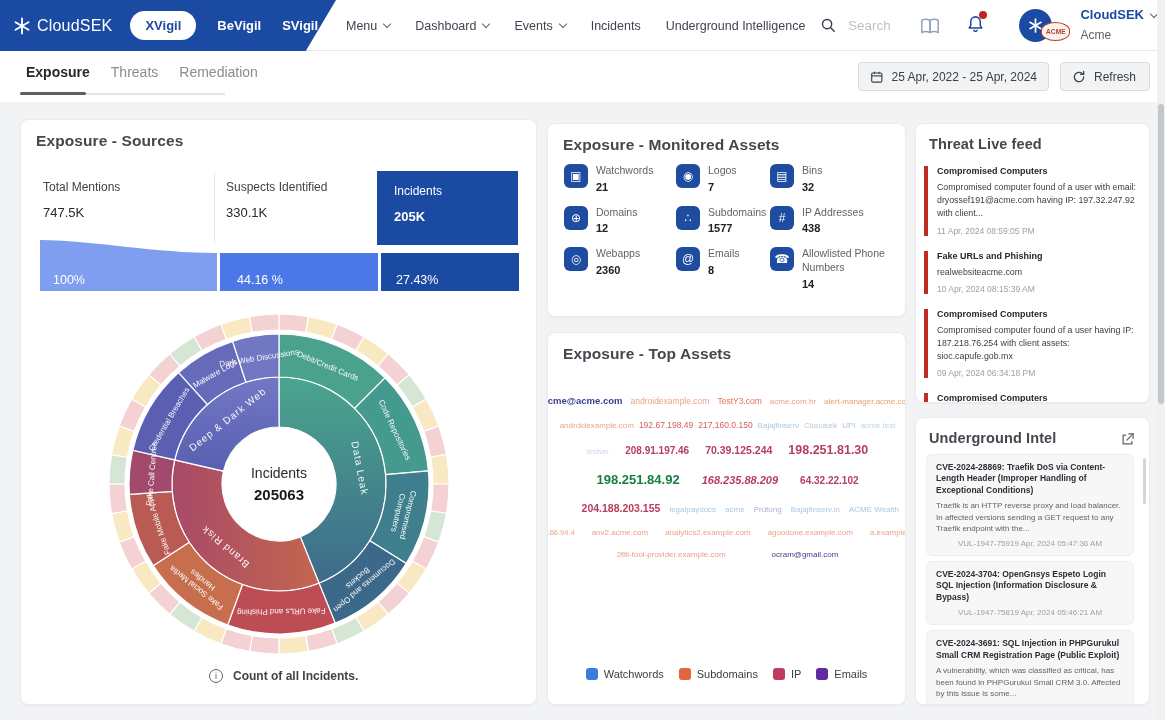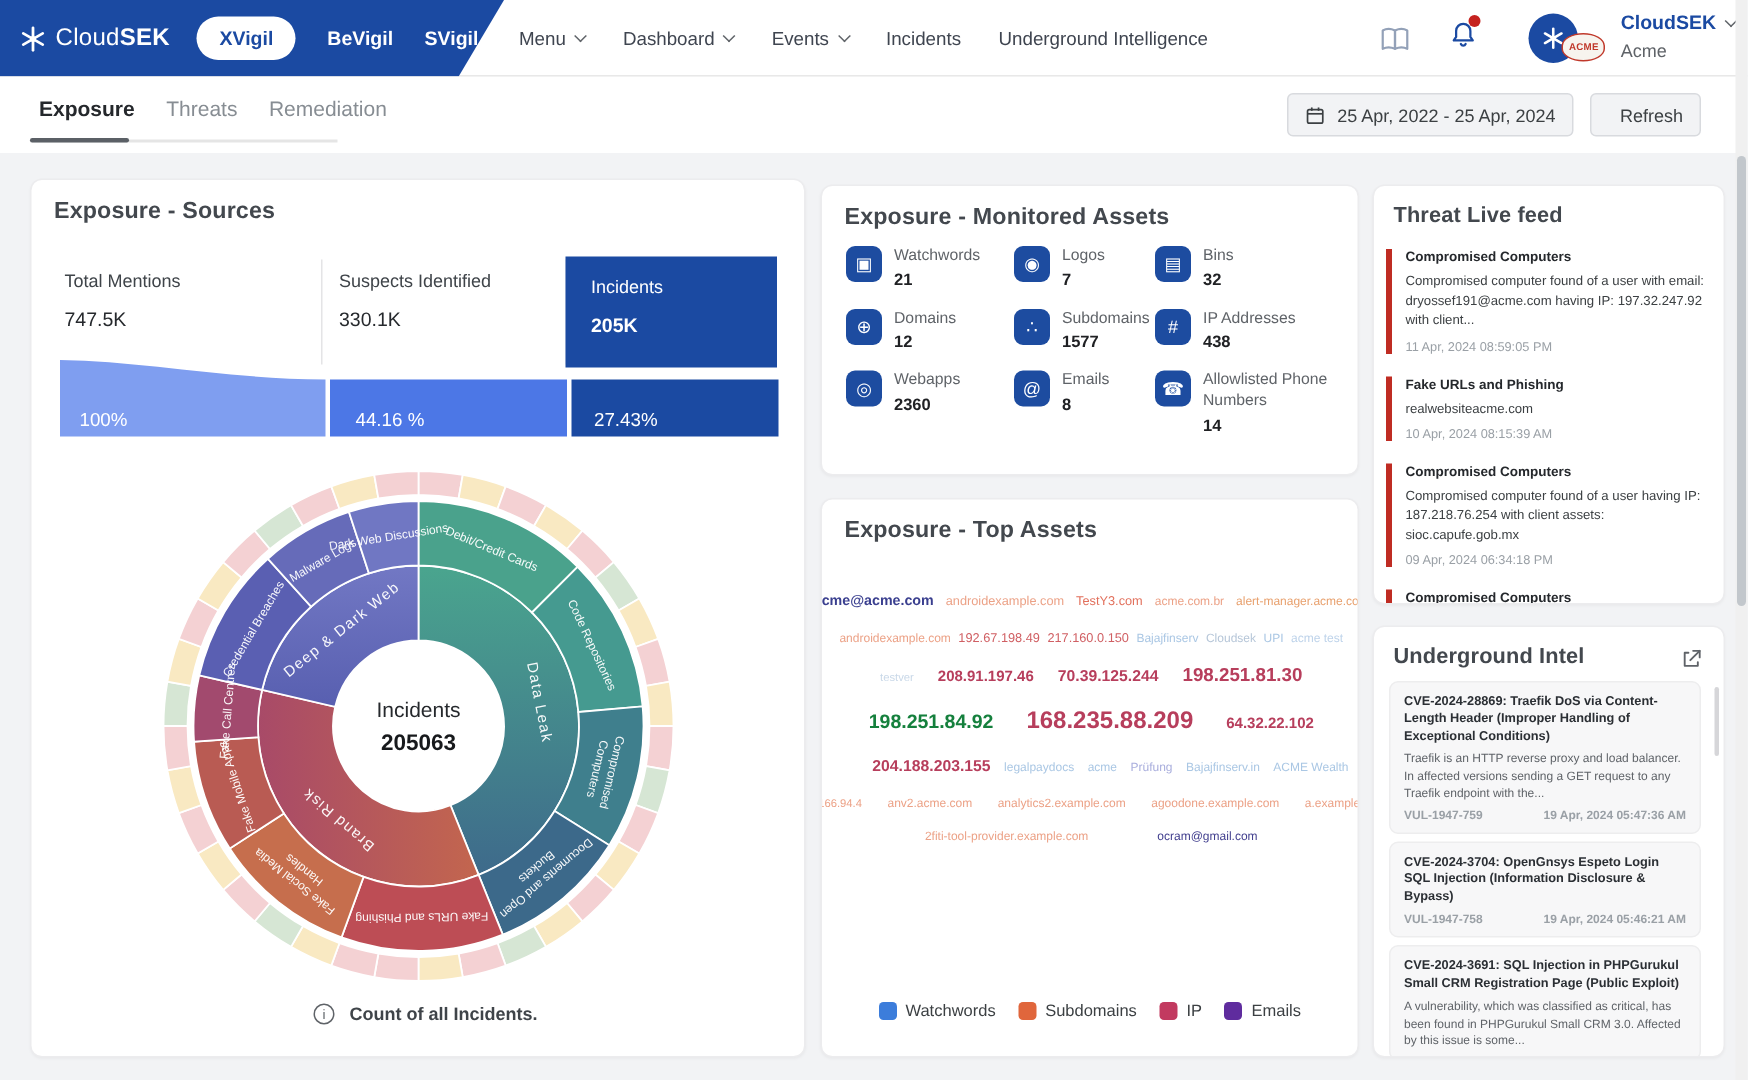"SEK" .logo-text b { font-weight: bold -> normal }
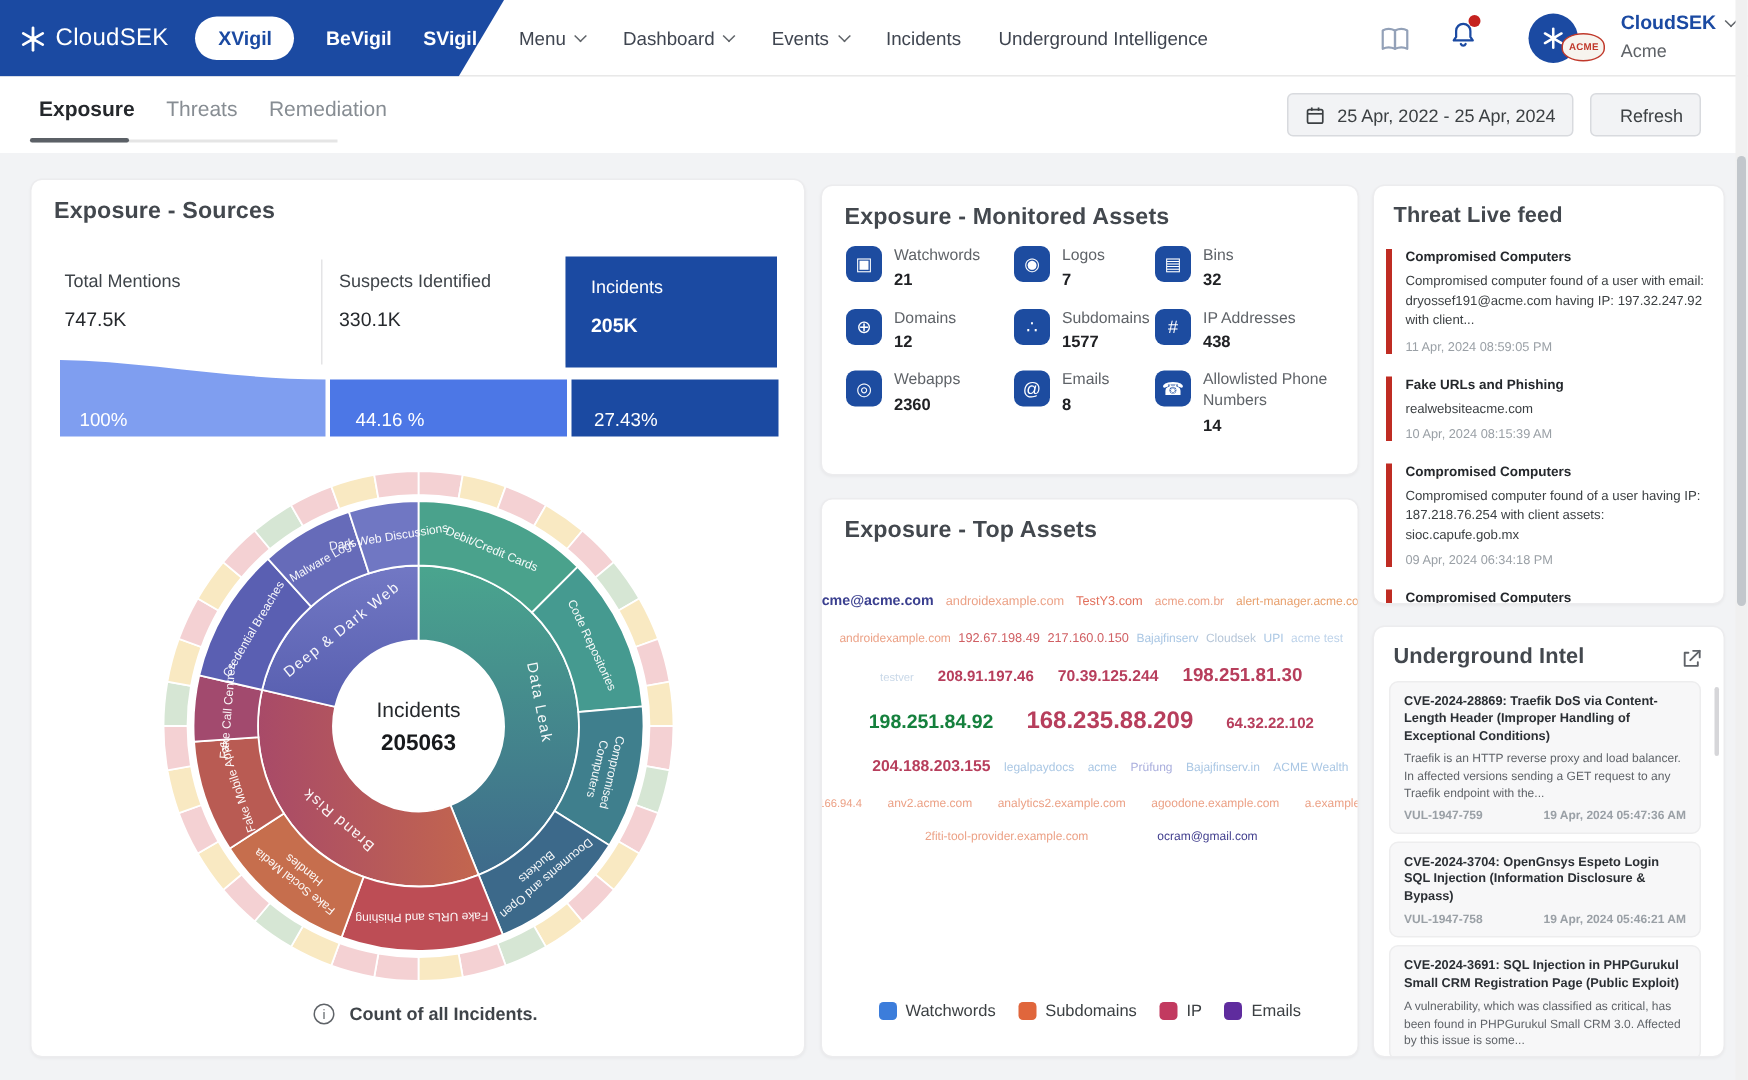"Search" div.search { html: none -> <div> <svg> <circle></circle> <line></line> </svg> <span>Search</span> </div> }
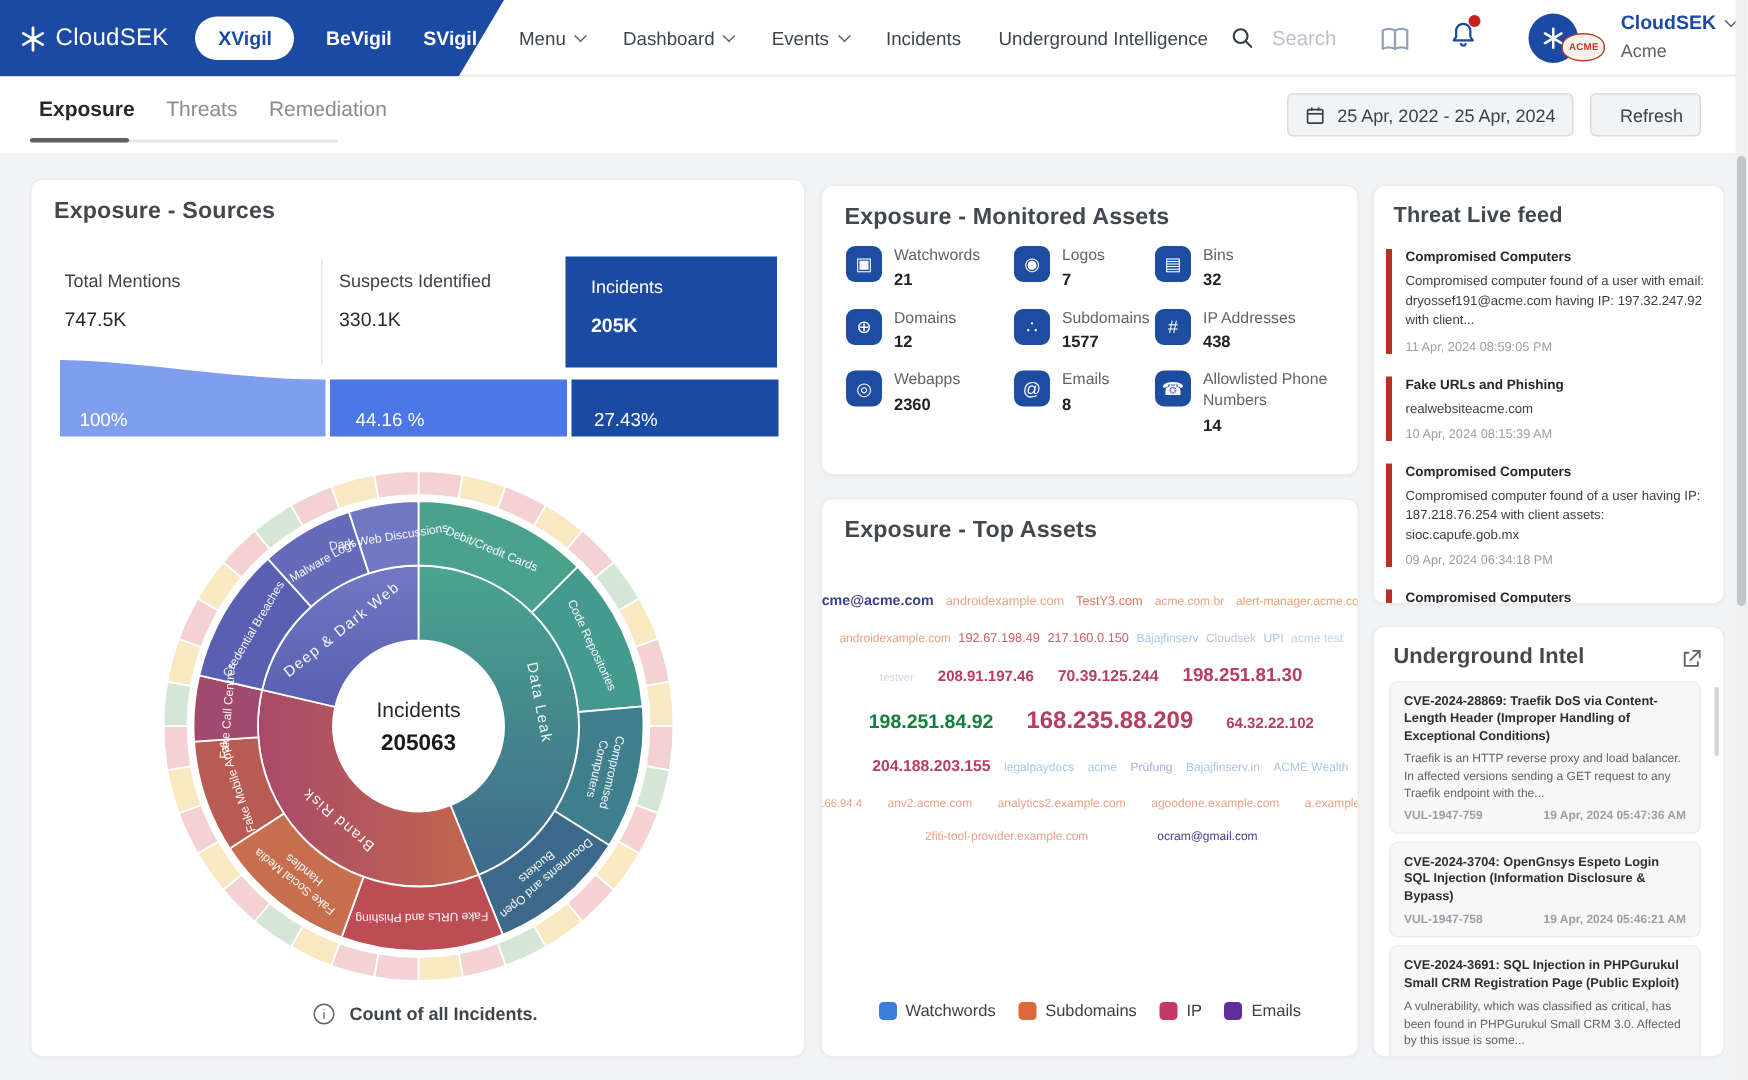"Refresh" #refresh-btn { width: 74px -> 90px }
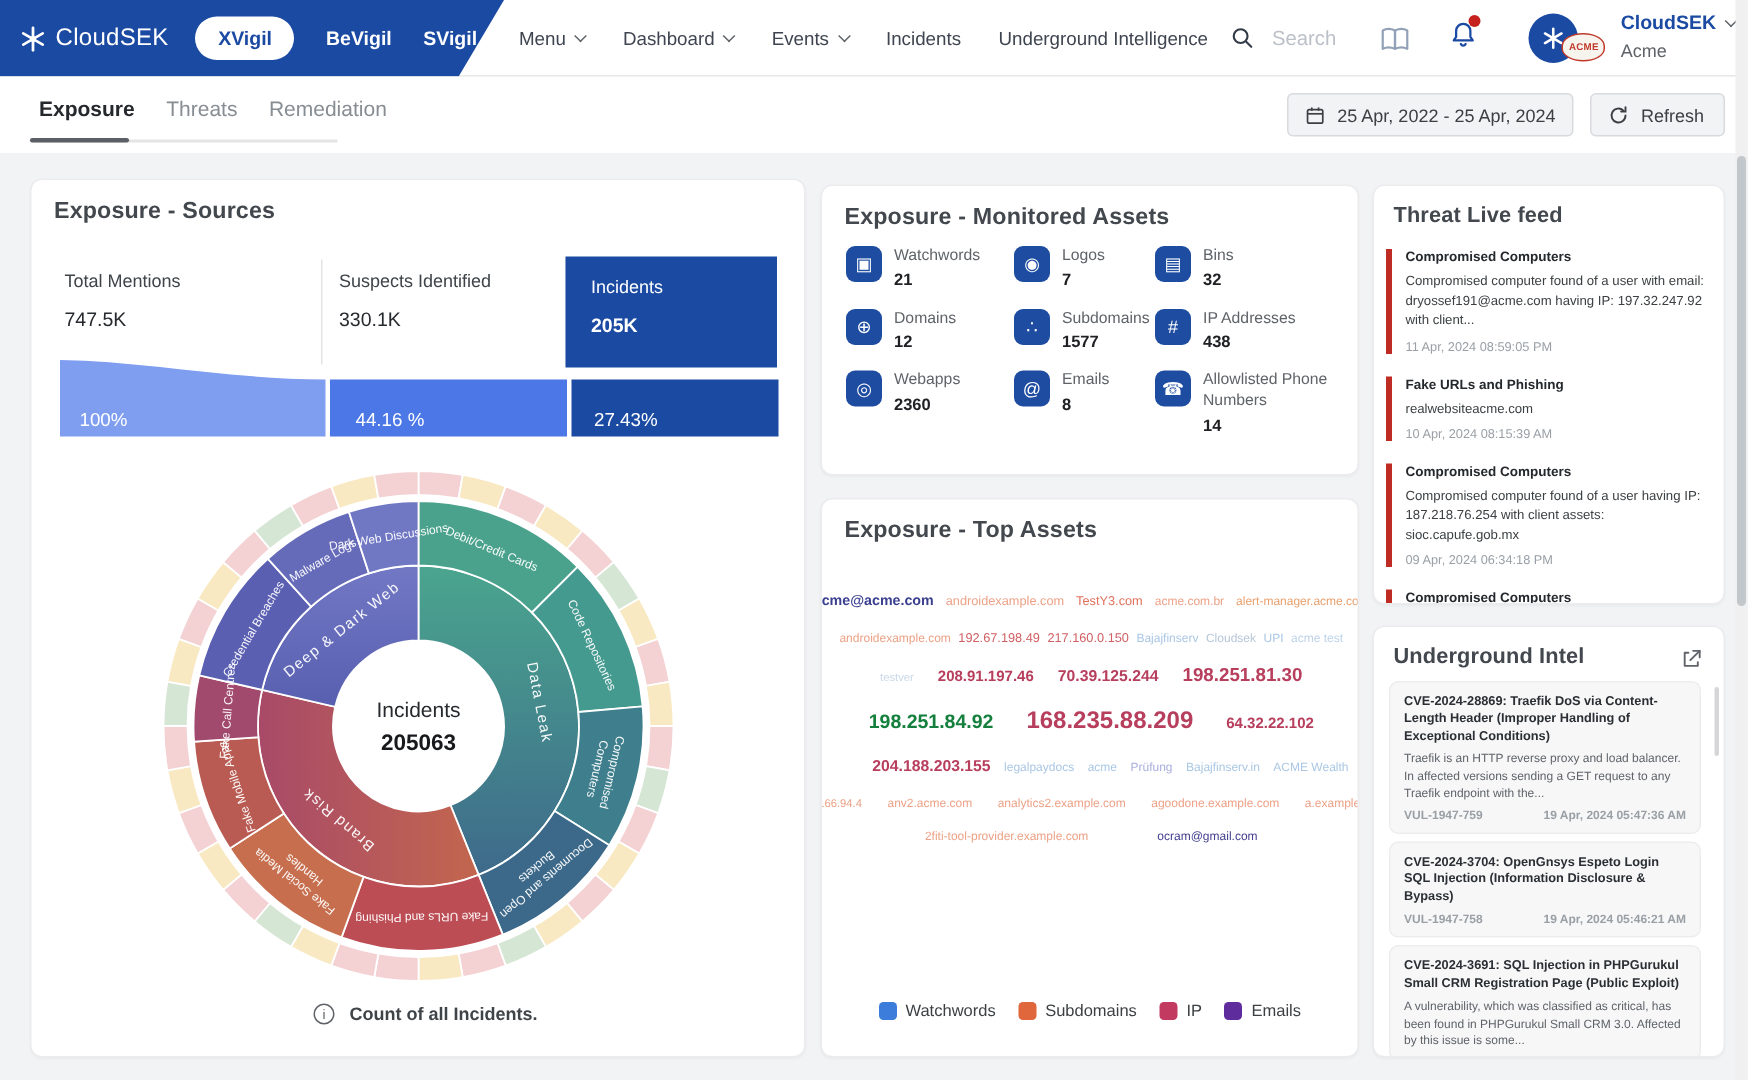"168.235.88.209" span { font-size: 16px -> 11px; font-style: none -> italic }
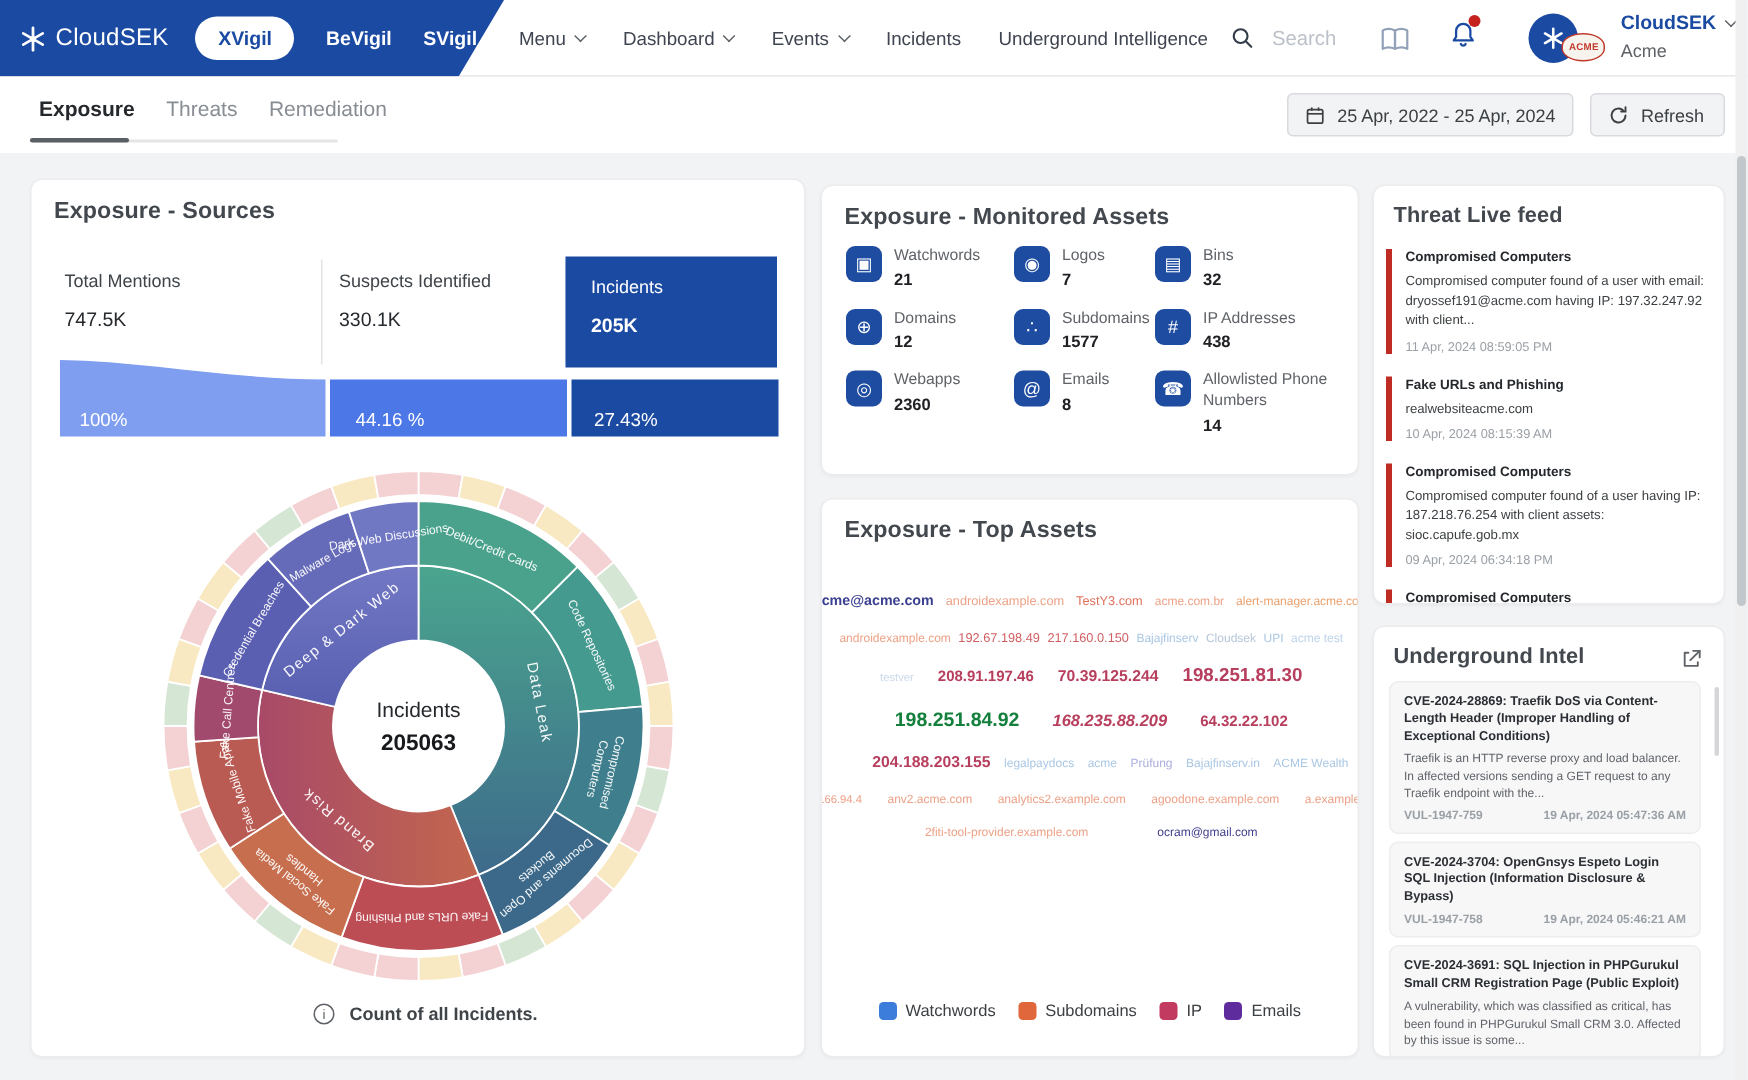"VUL-1947-759" .intel-meta { font-weight: bold -> none; justify-content: space-between -> center }
